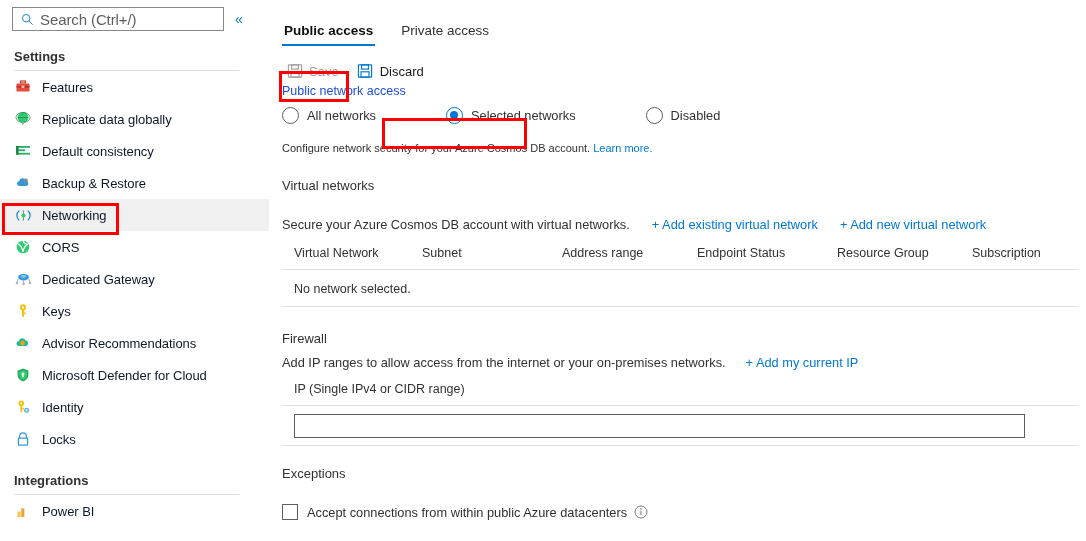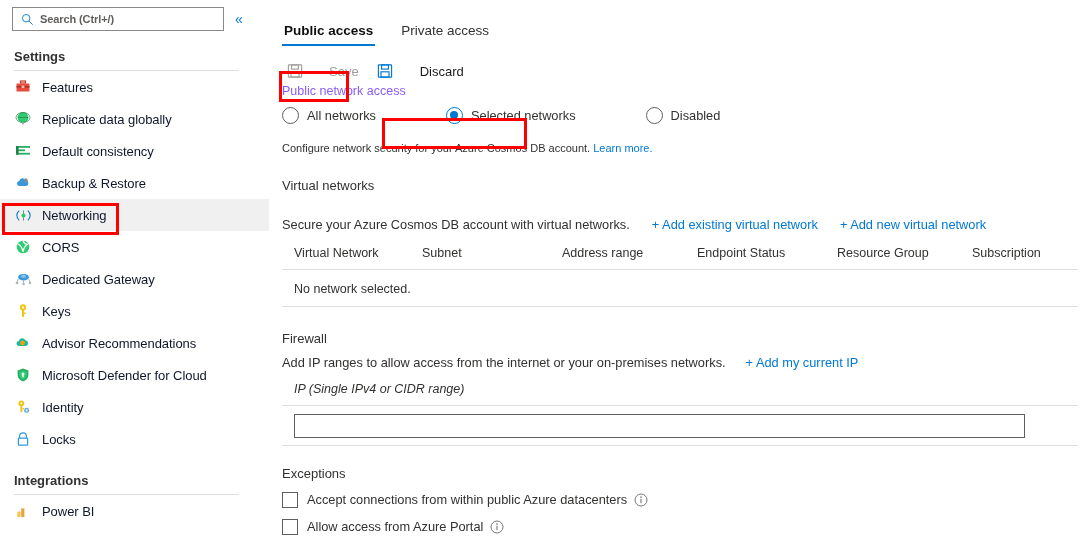"Search (Ctrl+/)" .search-ph { font-size: 11px -> 15px; font-weight: bold -> none }
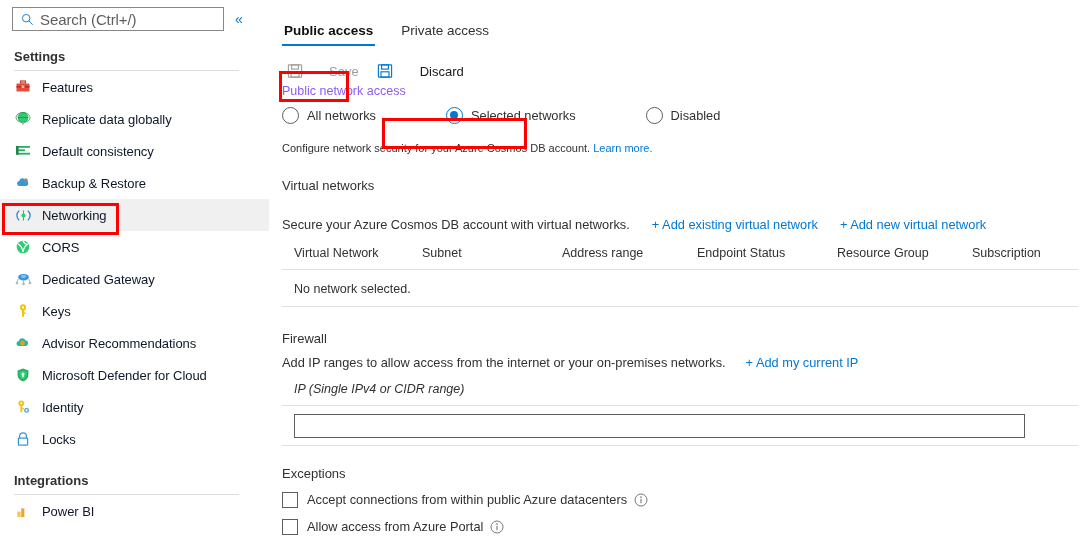"Save" .tb-btn { gap: 20px -> none }
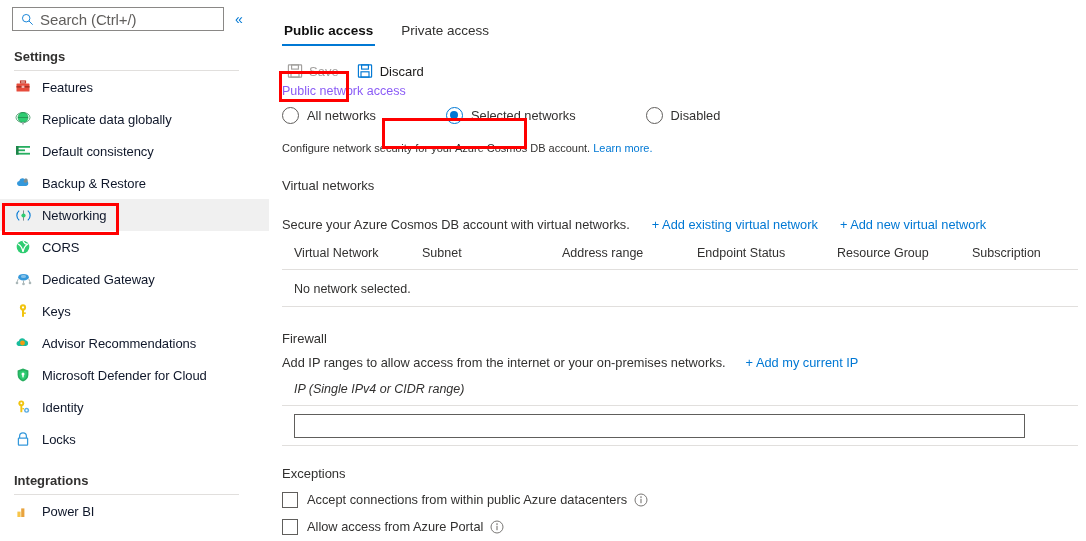"Public network access" .field-label { color: #8b5cf6 -> #1d4ed8 }
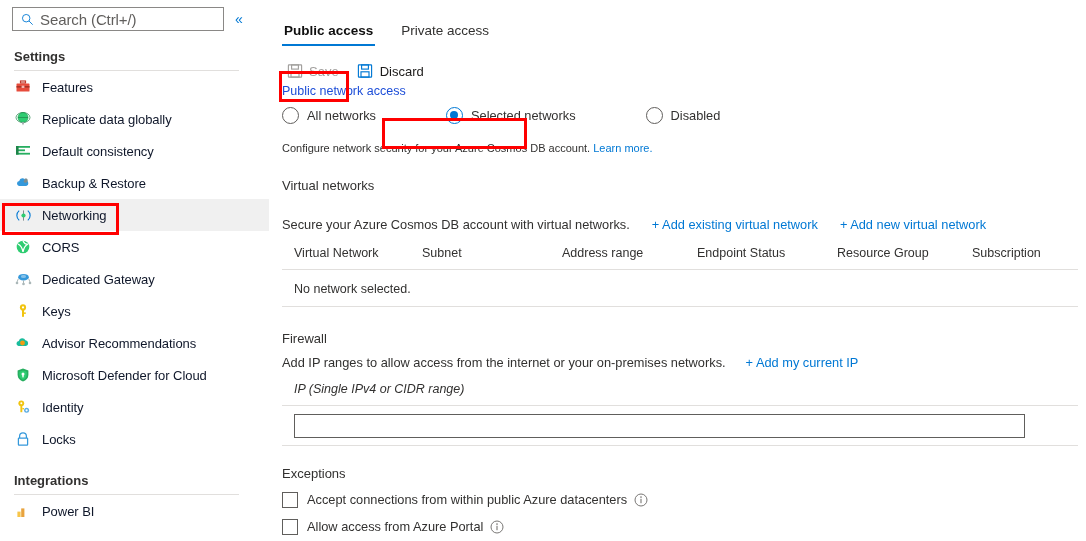"IP (Single IPv4 or CIDR" table.iptable th { font-style: italic -> none }
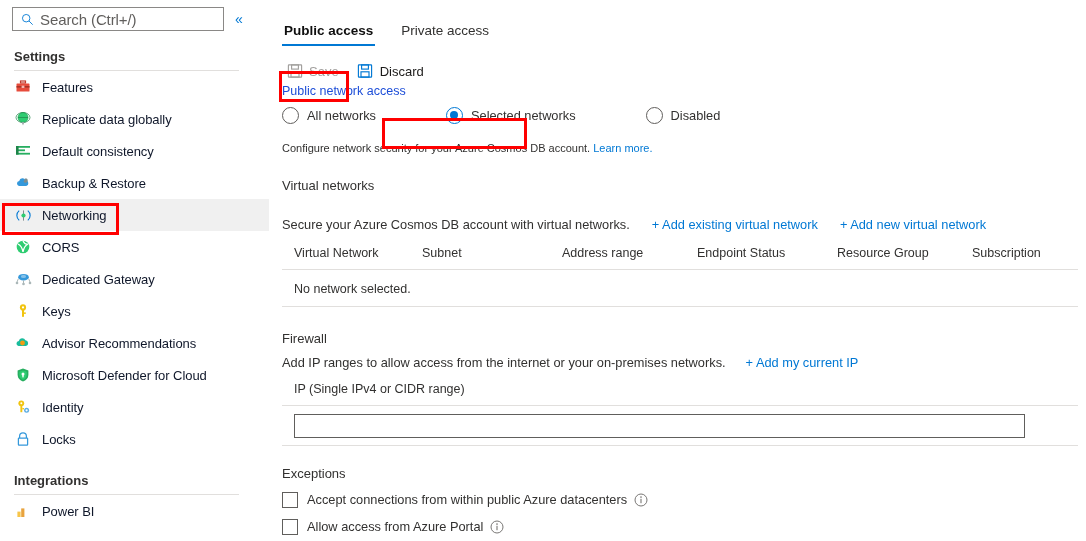"Accept connections from within public" .cb-row { align-items: none -> center; margin-top: 11px -> 23px }
